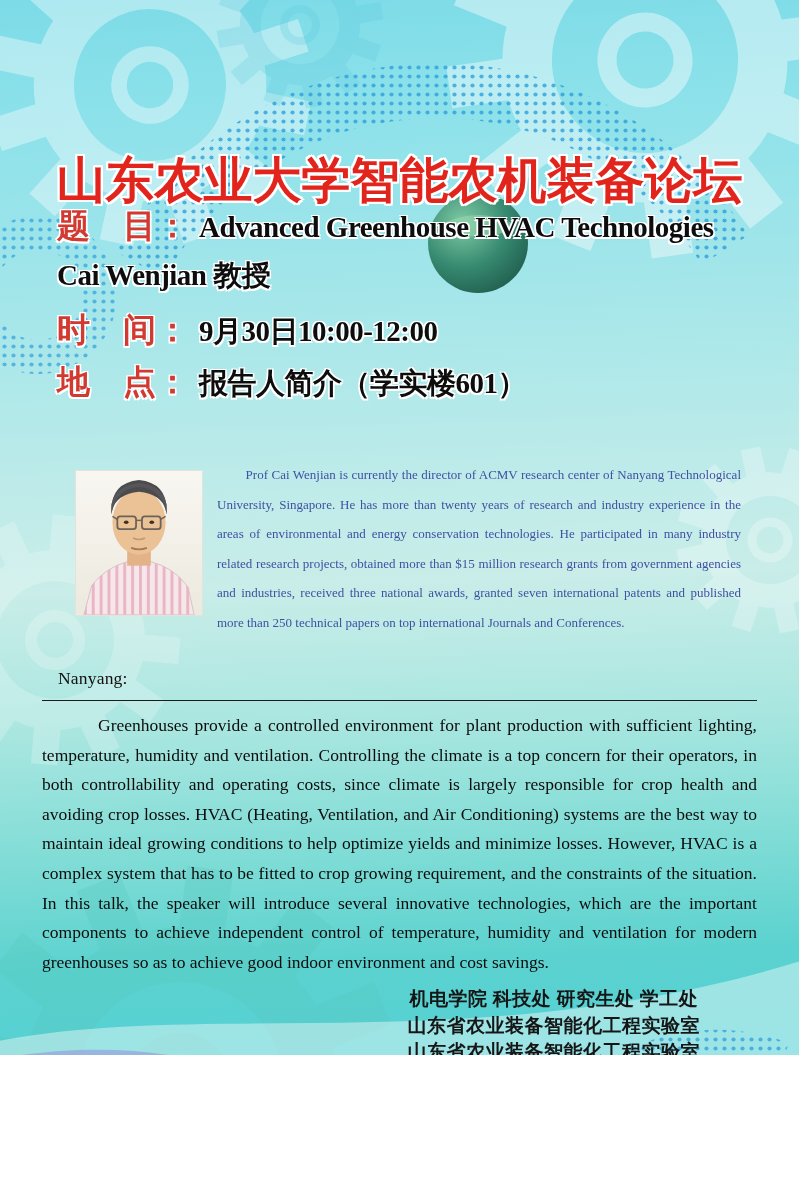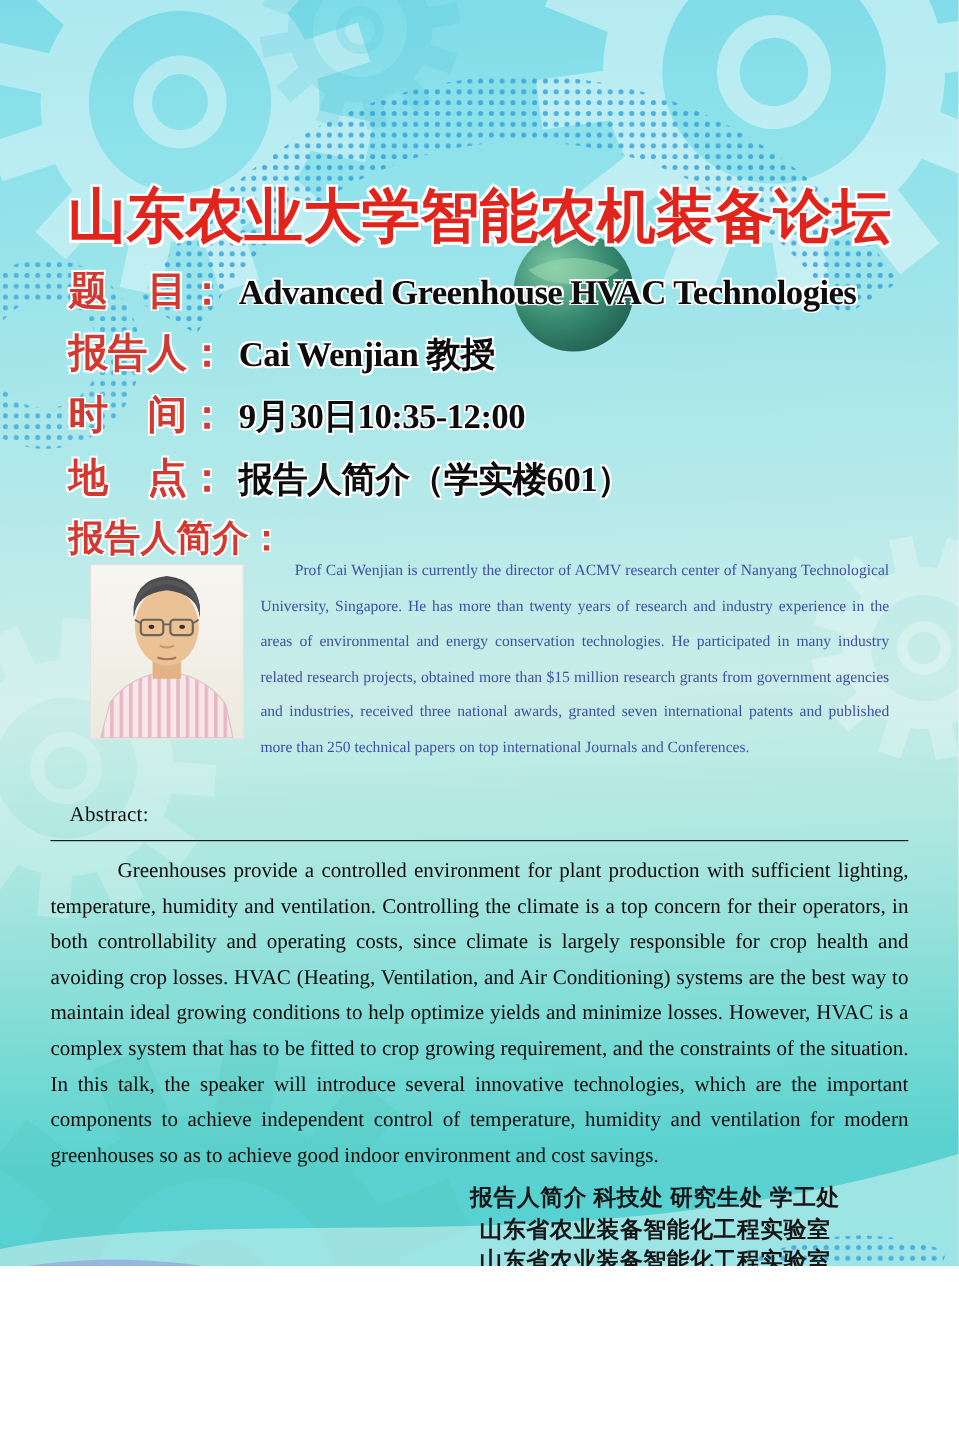"题 目：" .fields { top: 220px -> 204px }
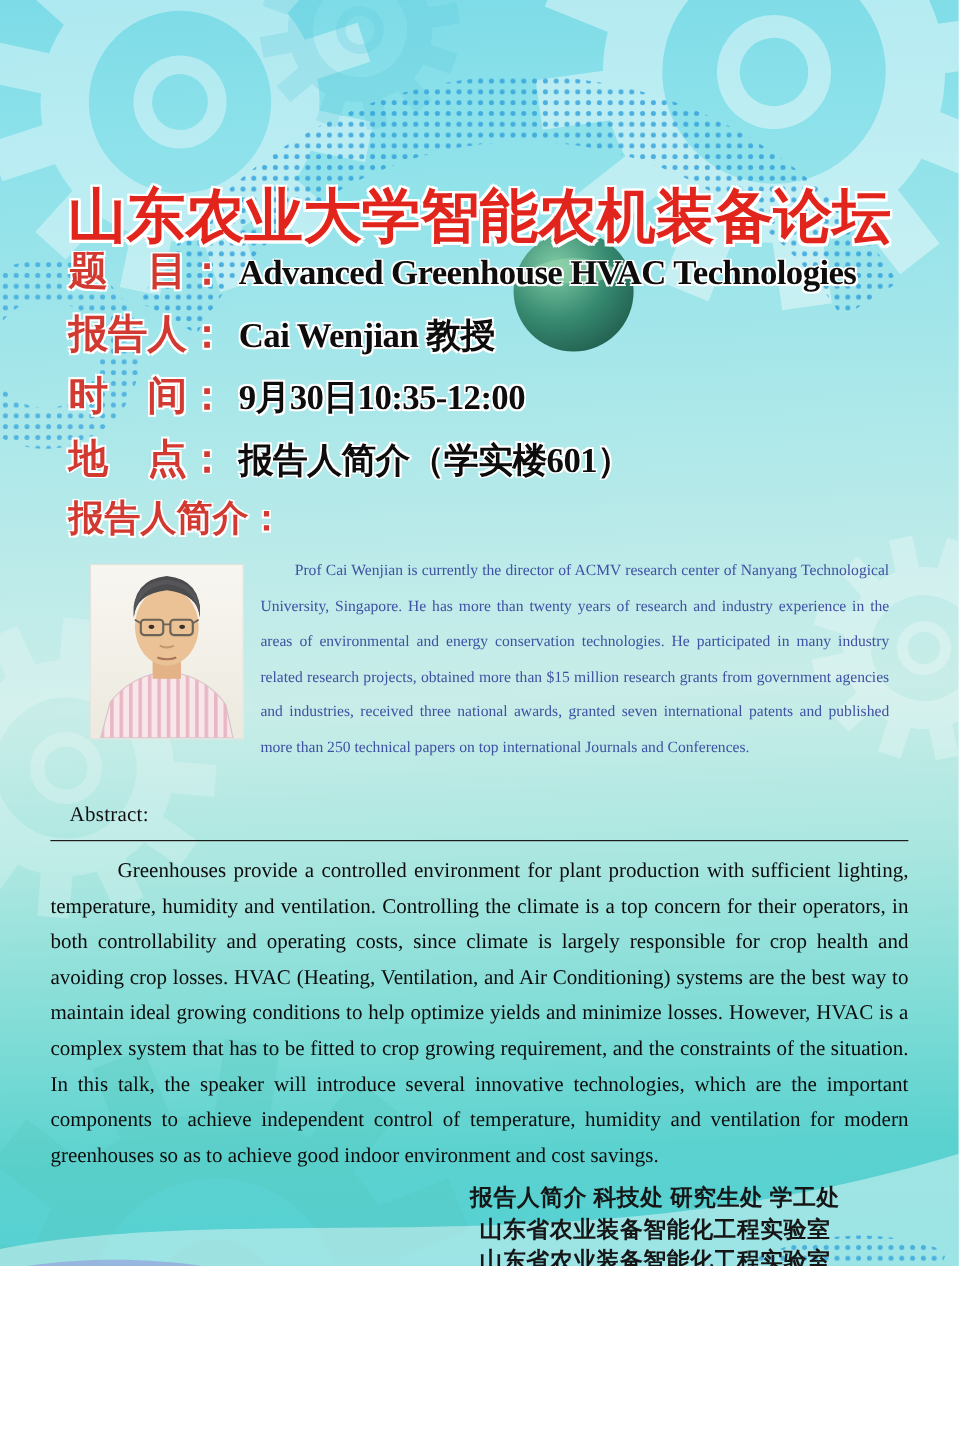"报告人：" span.field-label { html: <span>报告人：</span> -> none }
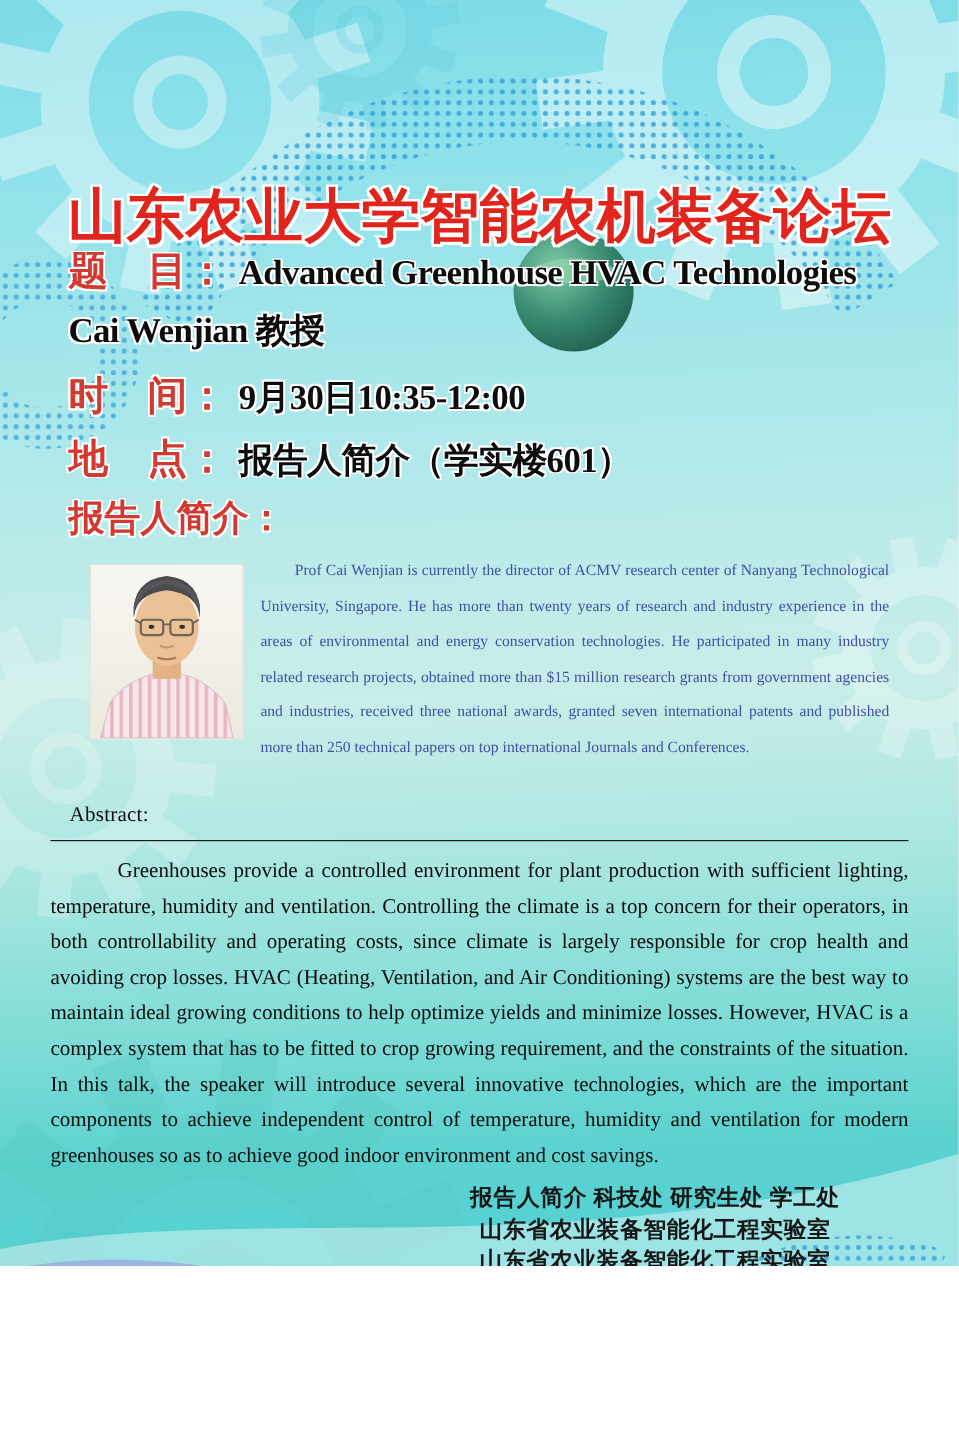"9月30日10:35-12:00" span.field-value { text: 10:35-12:00 -> 10:00-12:00 }
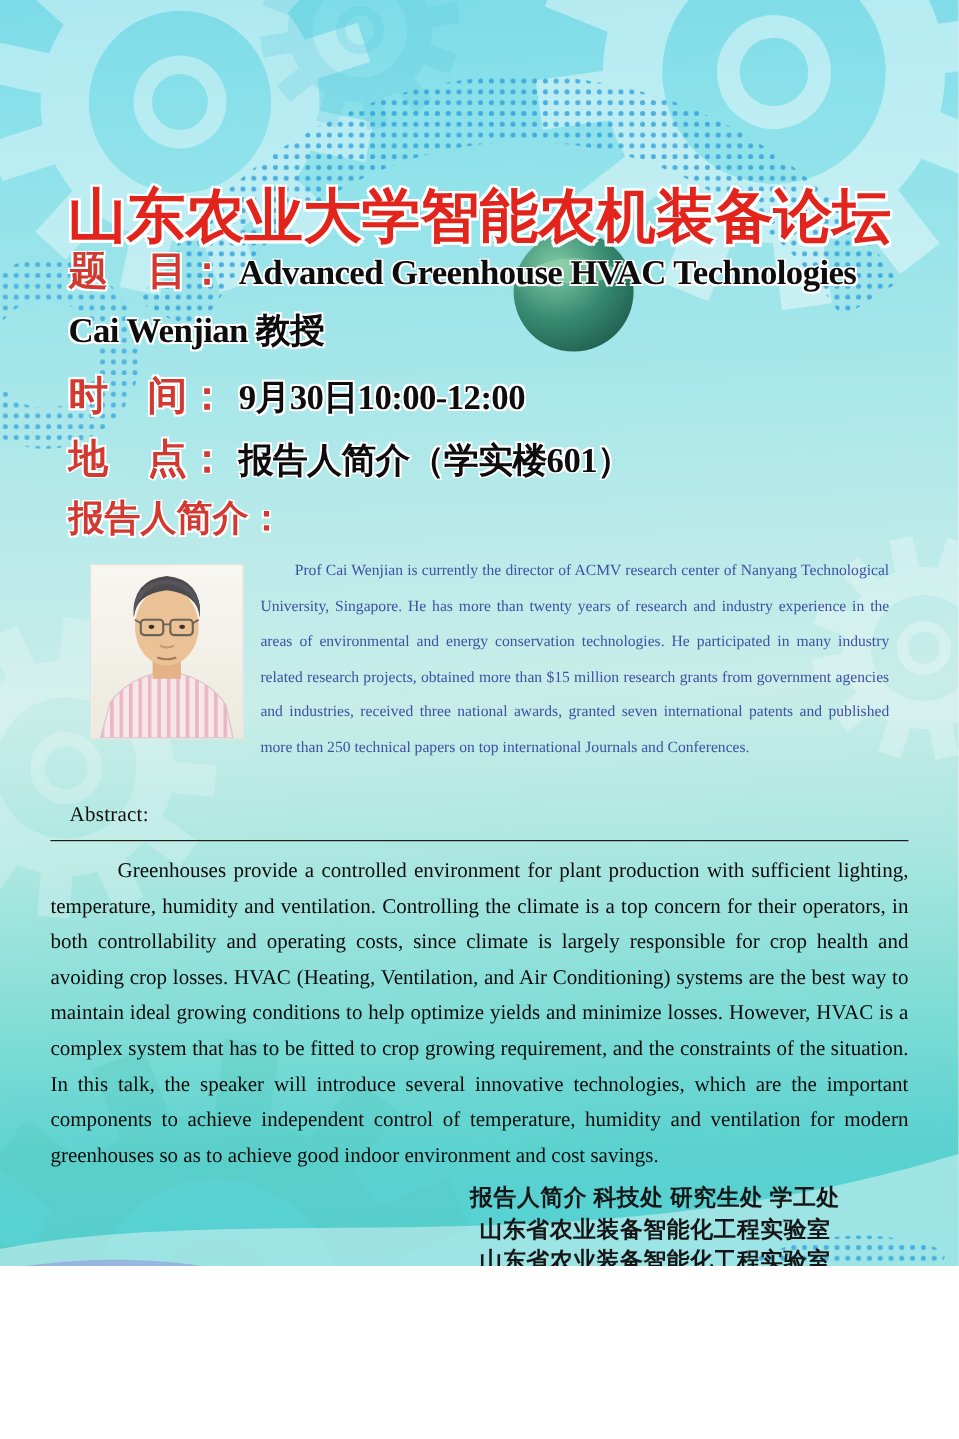"报告人简介：" div.field-row { html: <div> <span>报告人简介：</span> </div> -> none }
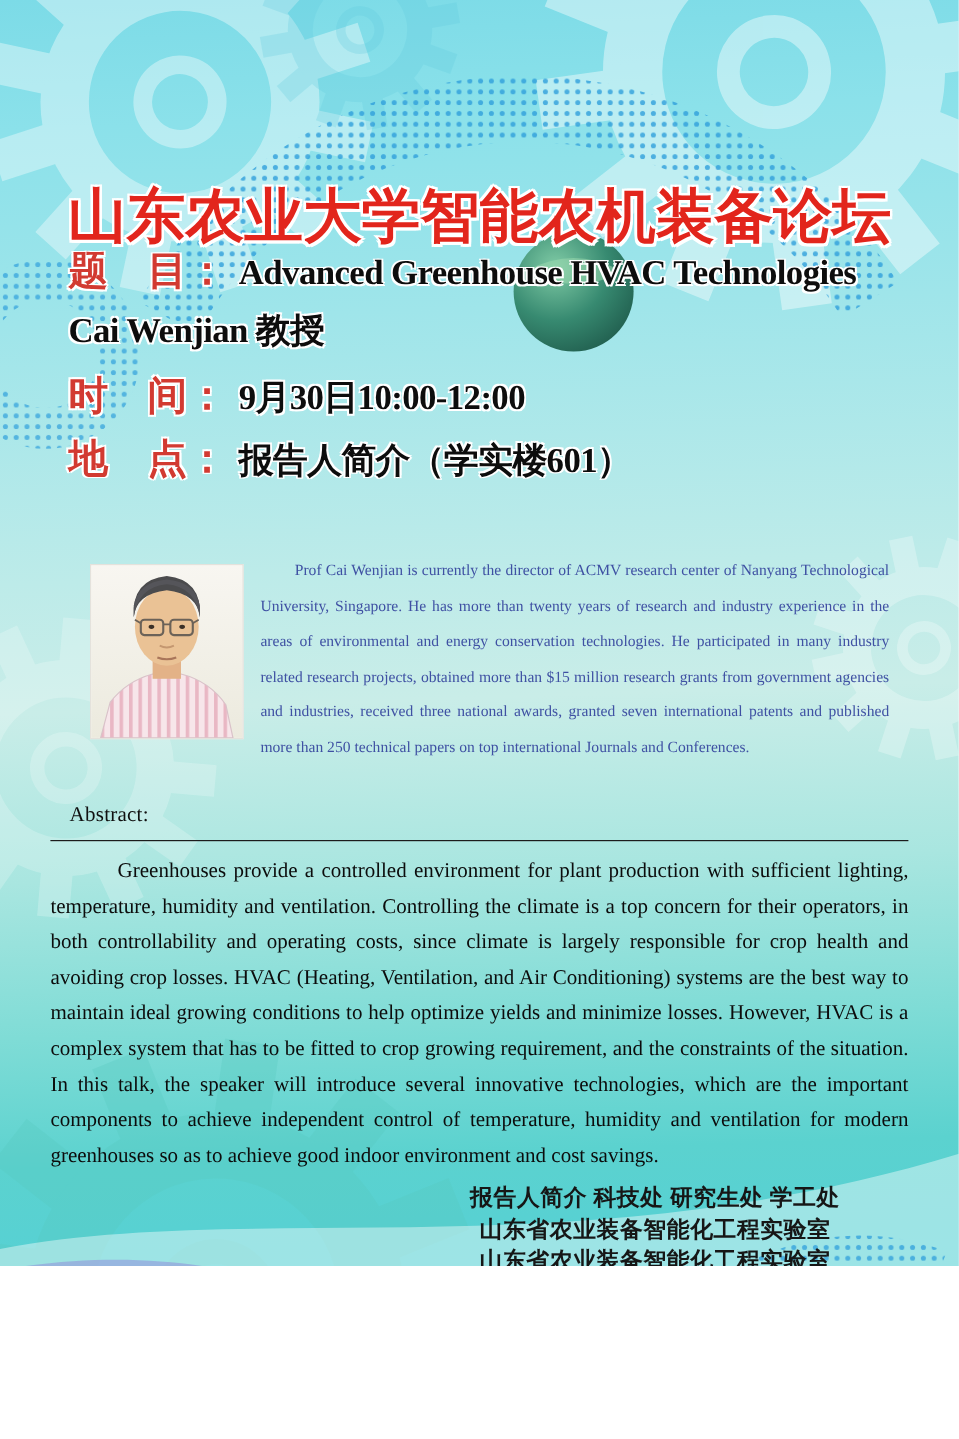"Abstract:" div.abstract-heading { text: Abstract -> Nanyang }
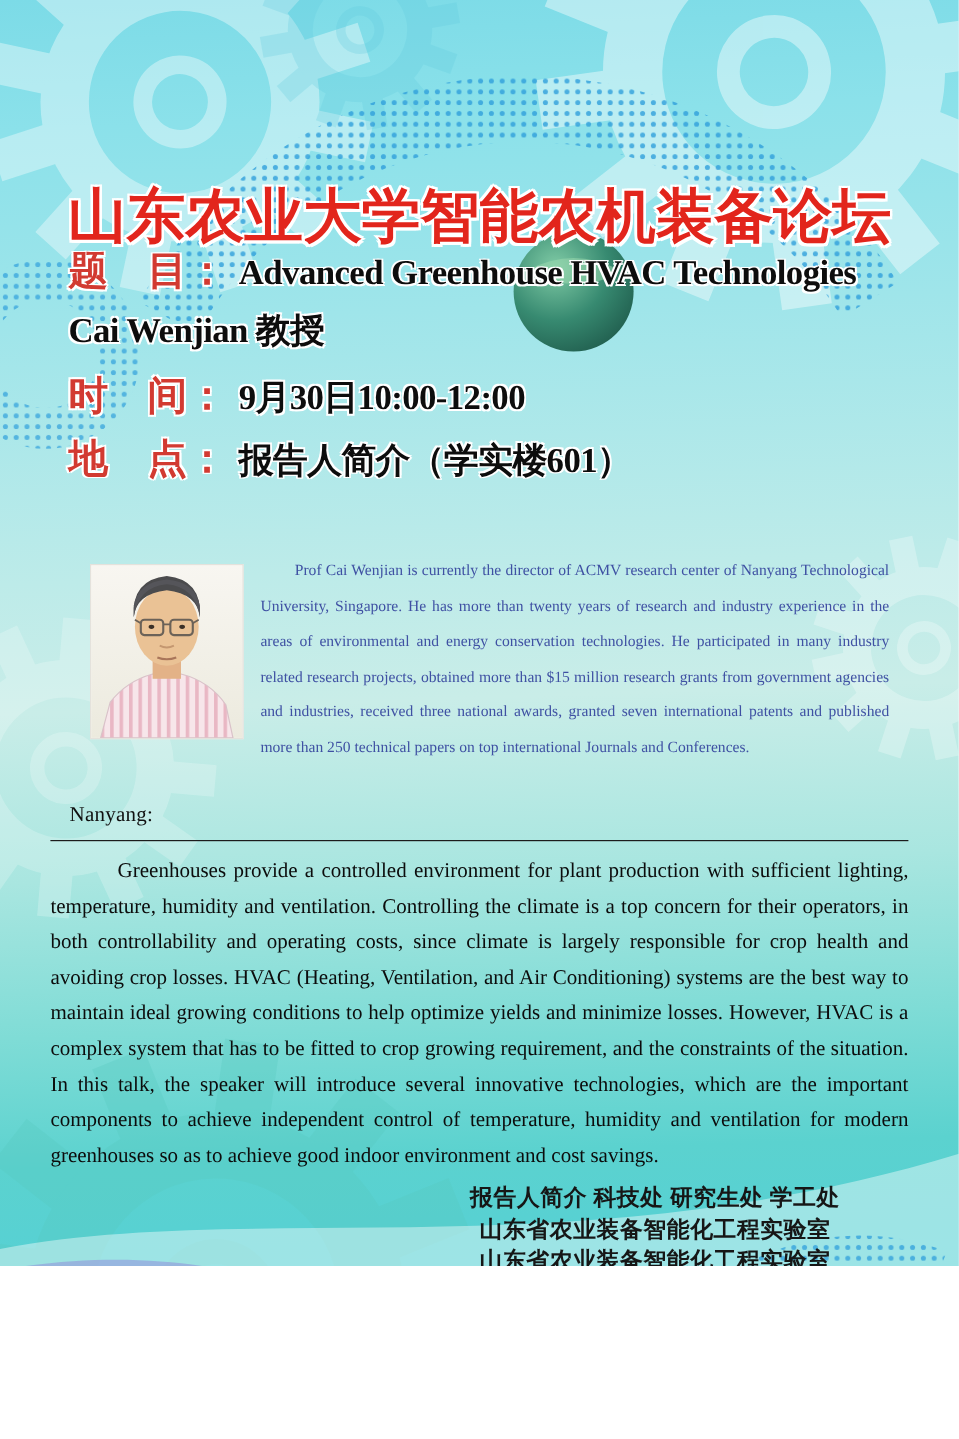"报告人简介 科技处 研究生处 学工处" div { text: 报告人简介 -> 机电学院 }
